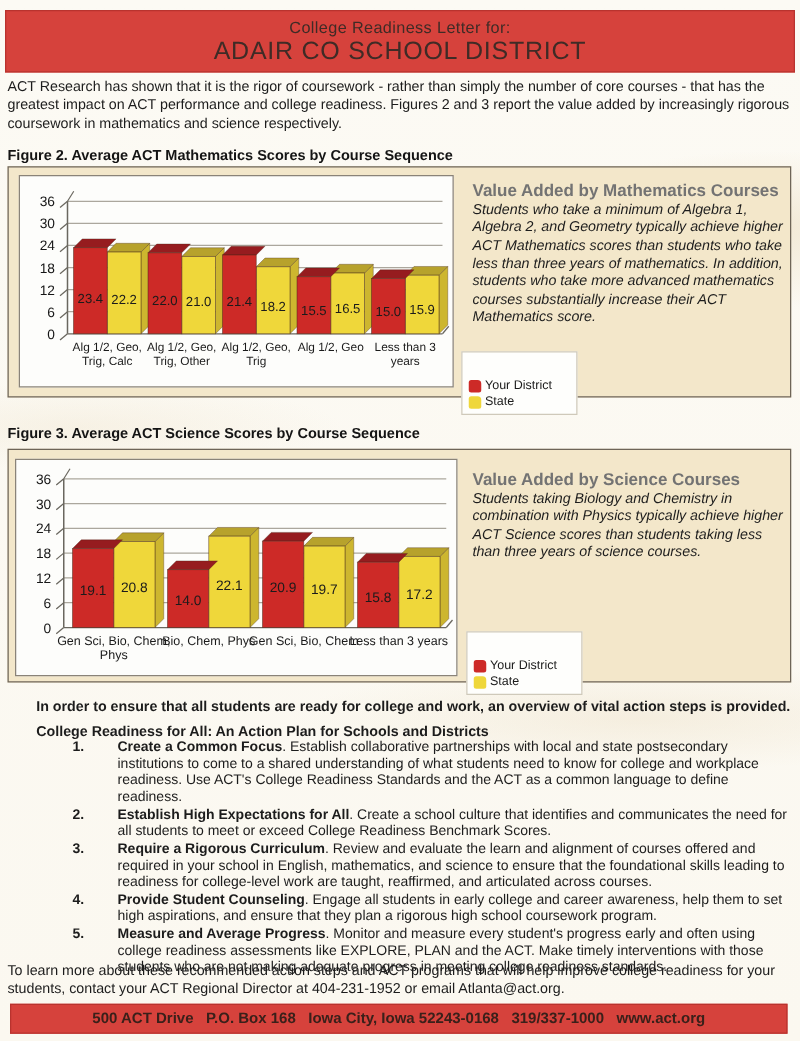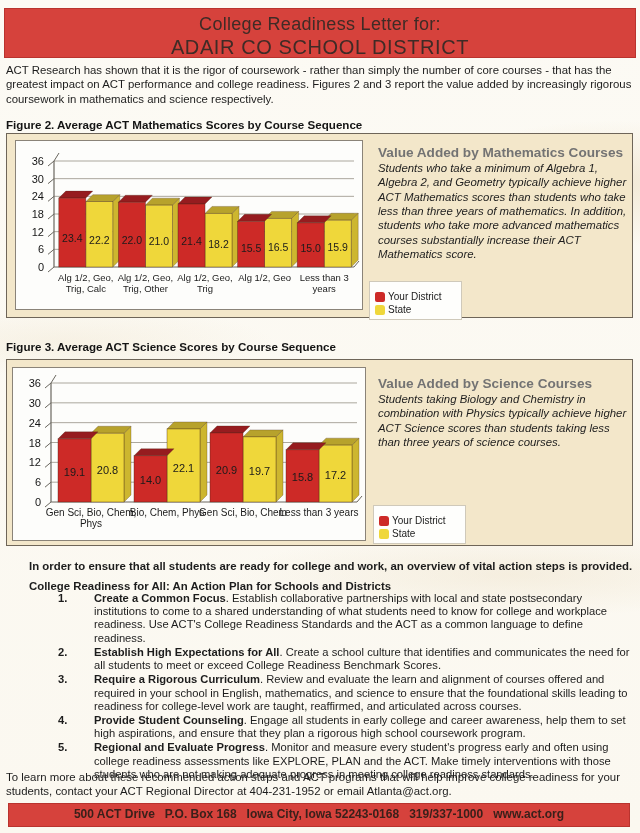"College Readiness Letter for:" #header-line1 { font-size: 18px -> 13px }
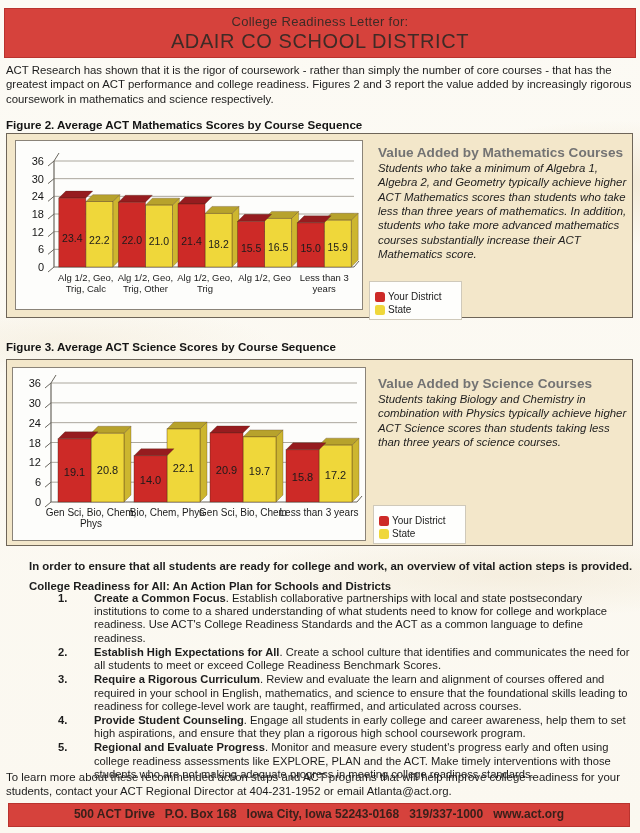"Your District" .legend { padding: 8px 6px 3px 5px -> 20px 6px 3px 5px }
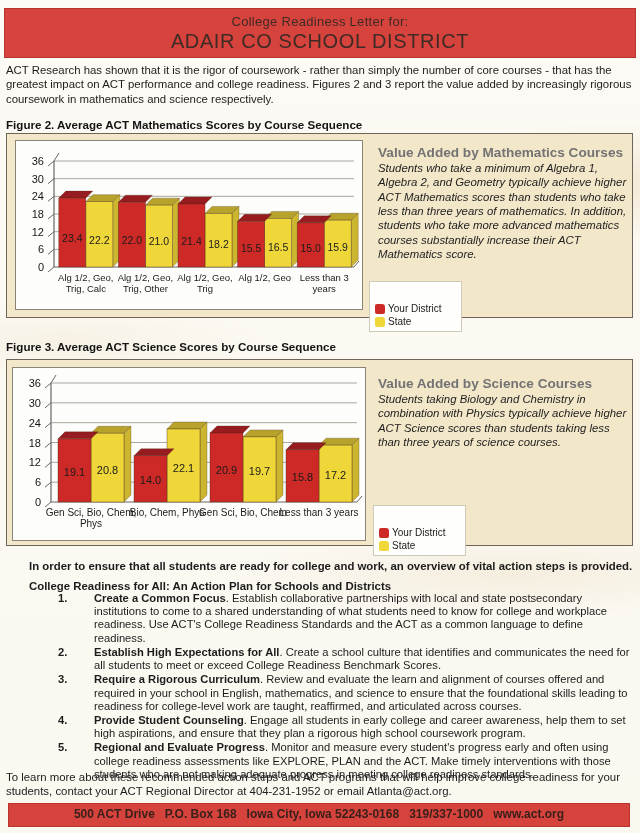"Regional and Evaluate Progress" b { text: Regional and Evaluate -> Measure and Average }
